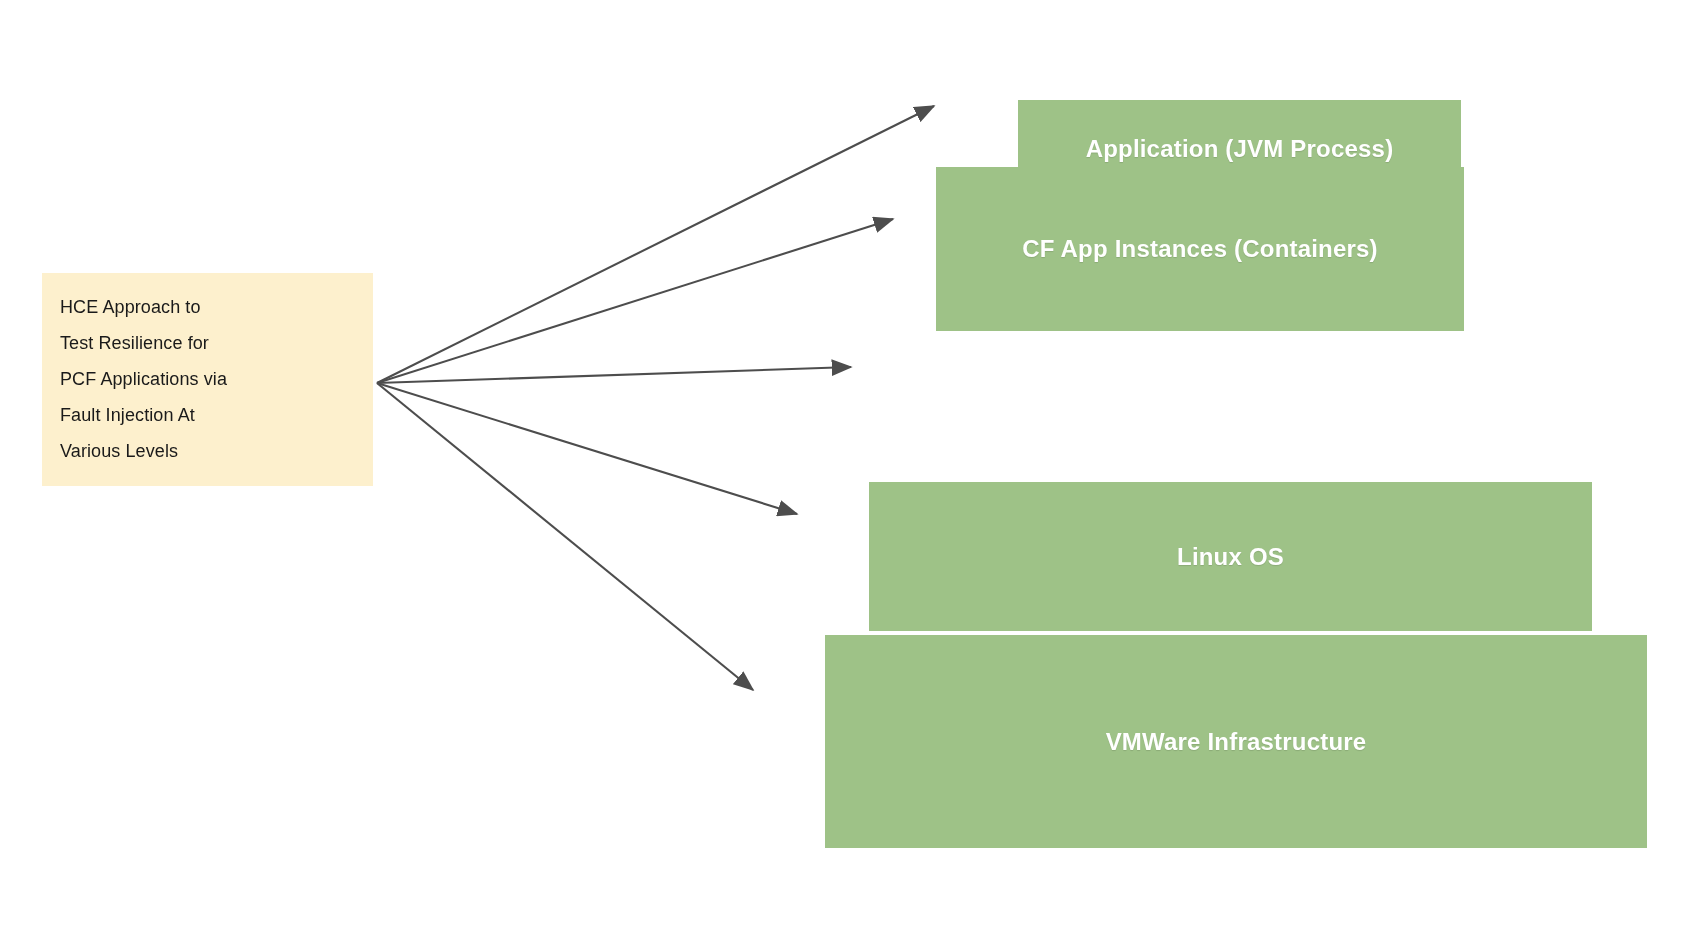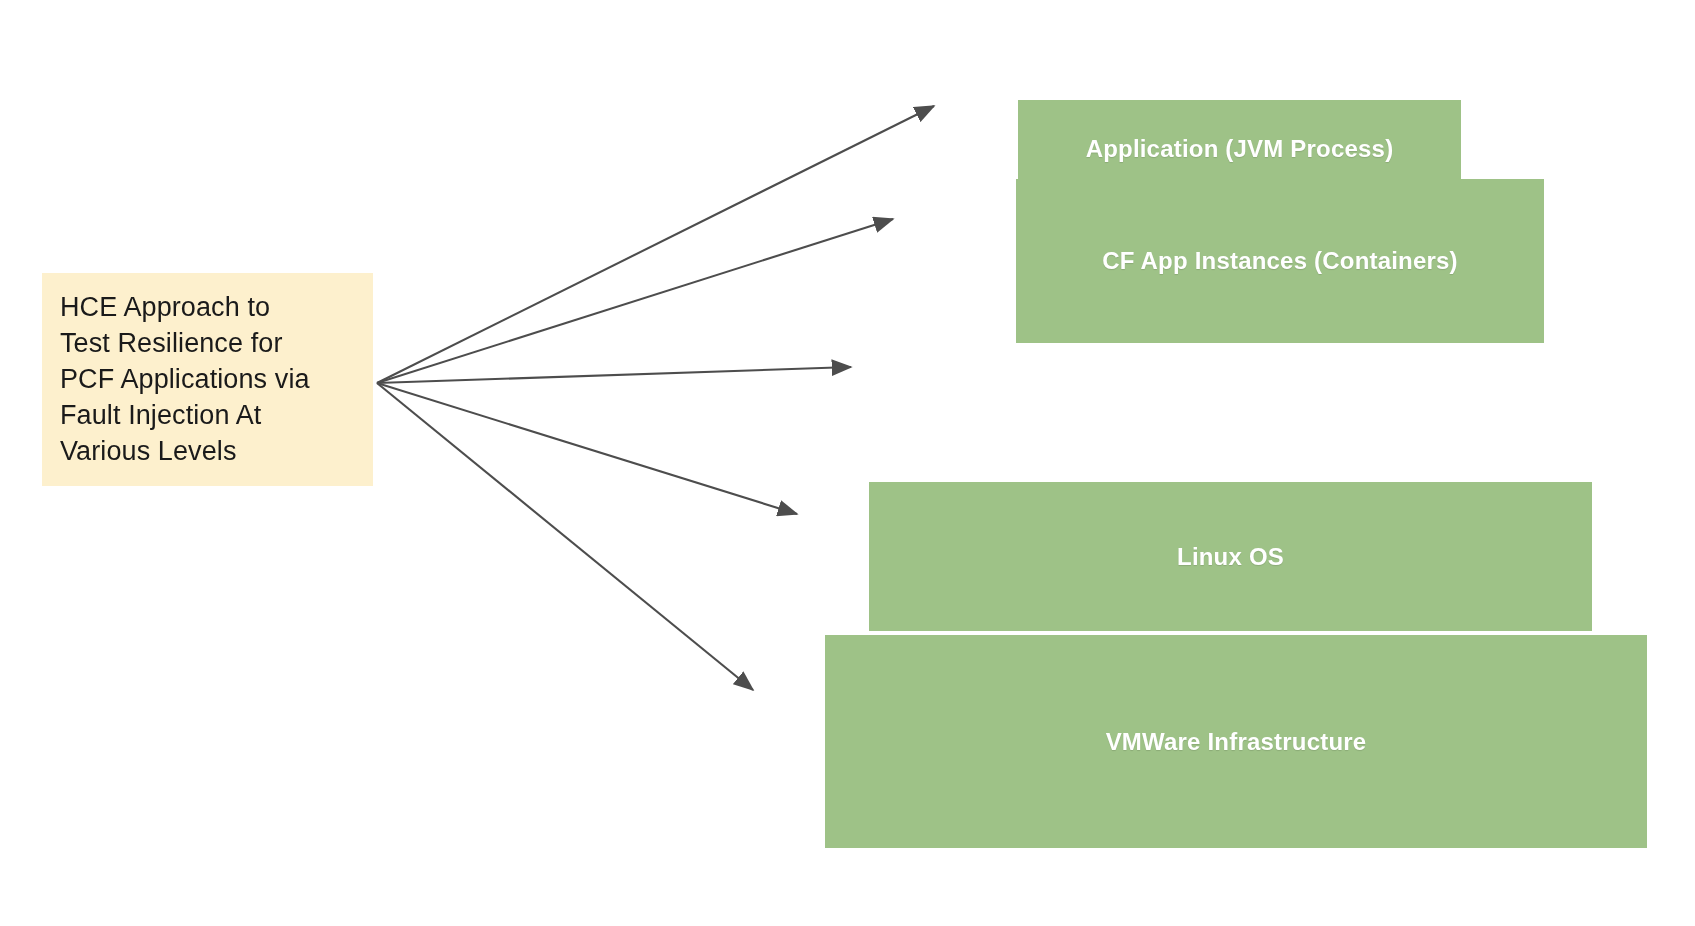"CF App Instances (Containers)" div.layer-box { left: 1016px -> 936px; margin-top: 12px -> none }
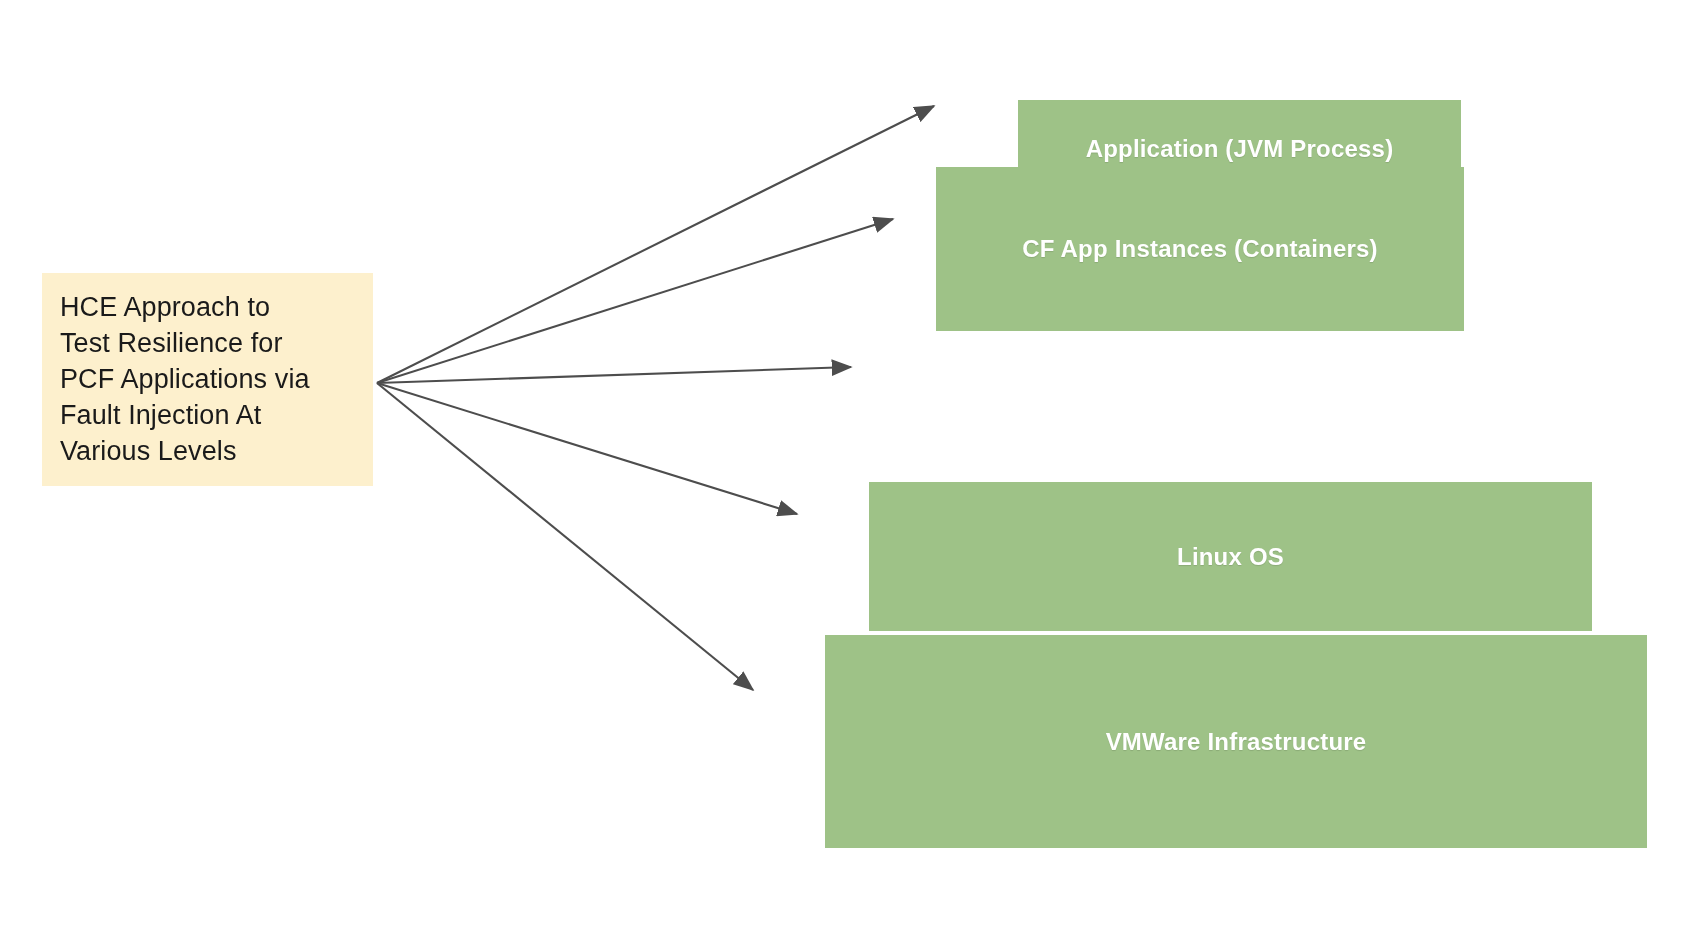"HCE Approach to" .source-text { font-size: 27px -> 18px }
